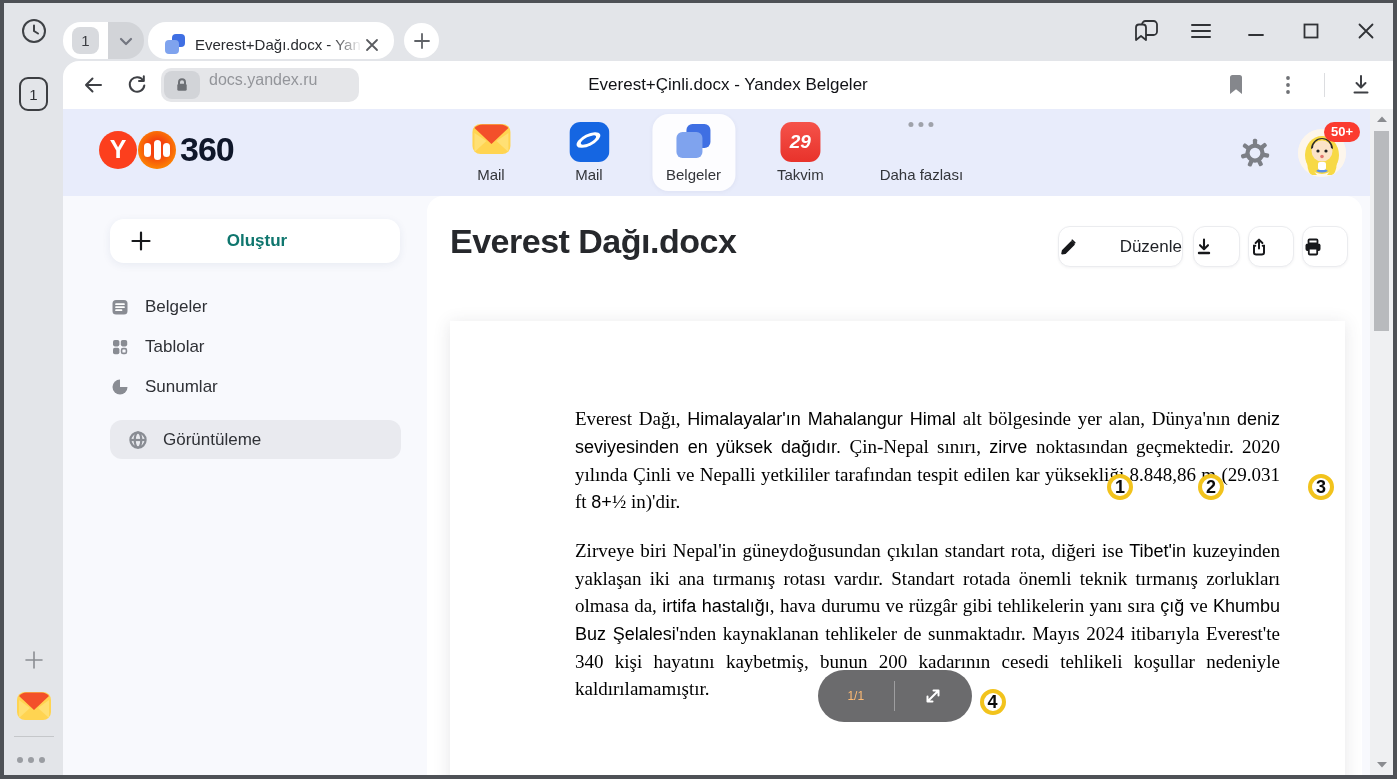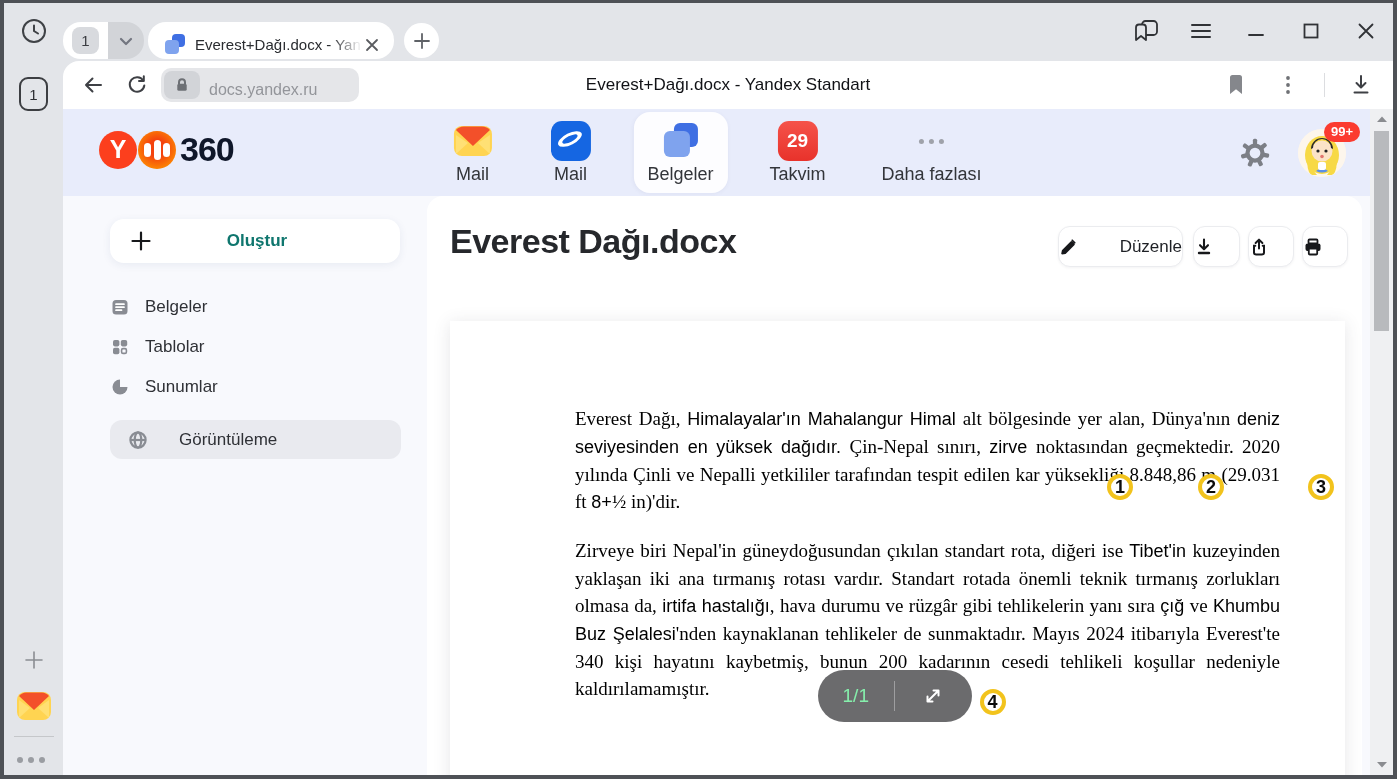"docs.yandex.ru" .url-pill { align-items: flex-end -> flex-start }
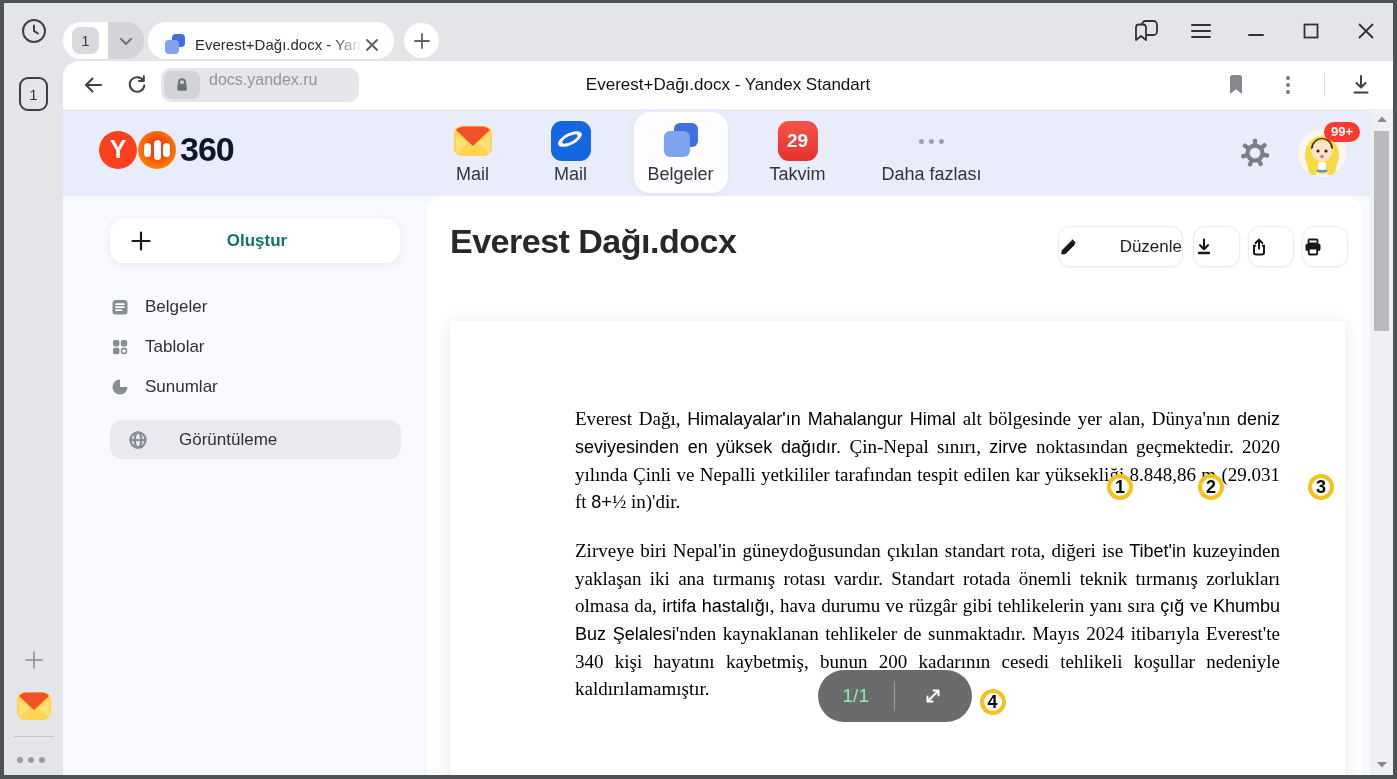"Everest+Dağı.docx - Yandex Standart" div.page-title { text: Everest+Dağı.docx - Yandex Standart -> Everest+Çinli.docx - Yandex Belgeler }
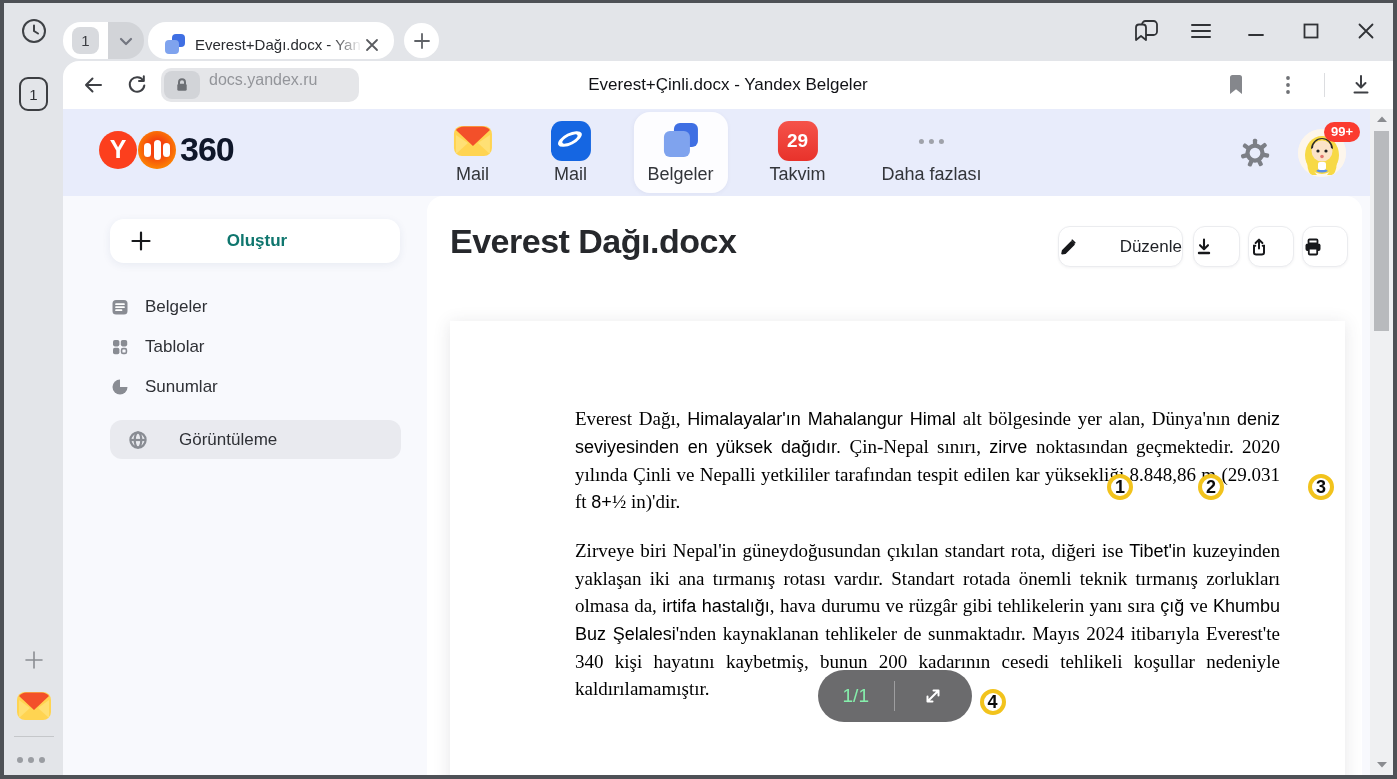"29" .nav-ico { align-items: center -> flex-start; font-style: none -> italic }
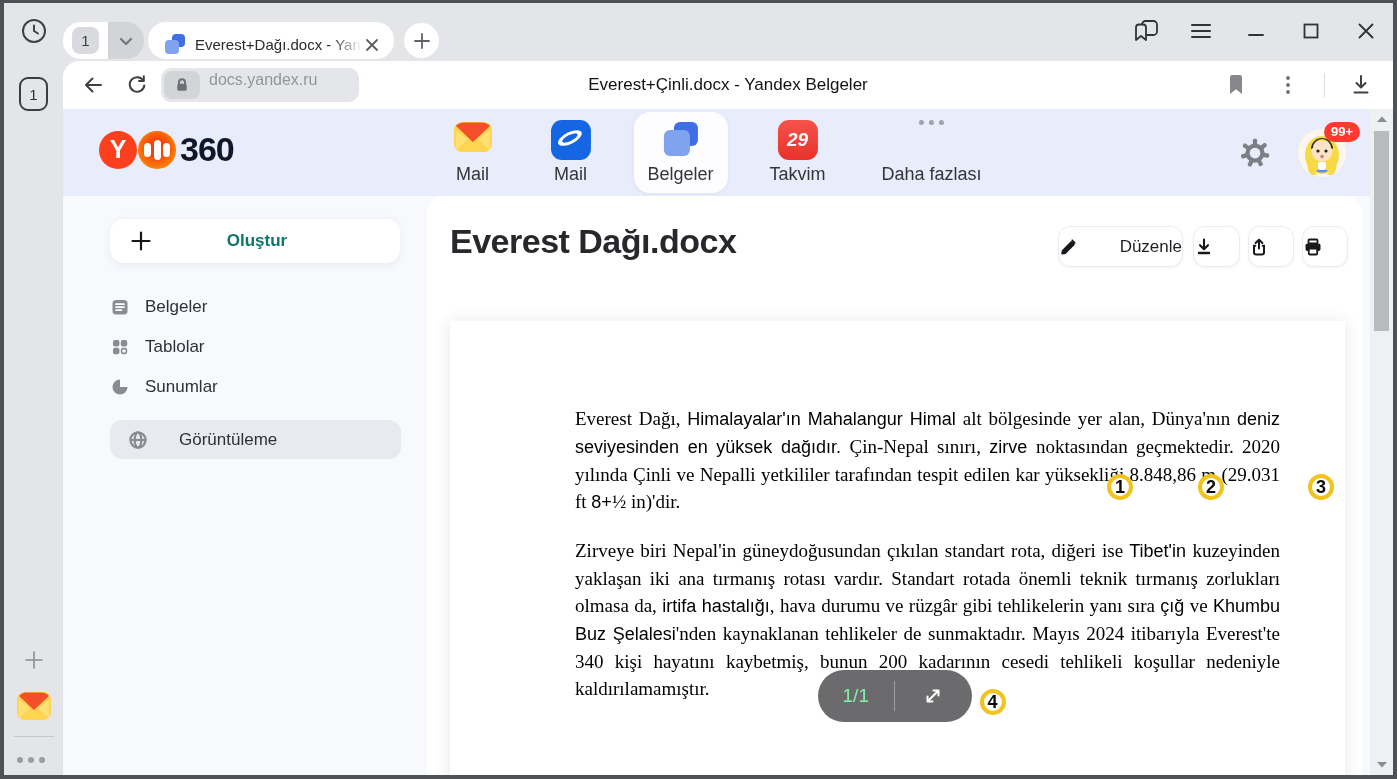"99+" div.avatar-badge { text: 99+ -> 50+ }
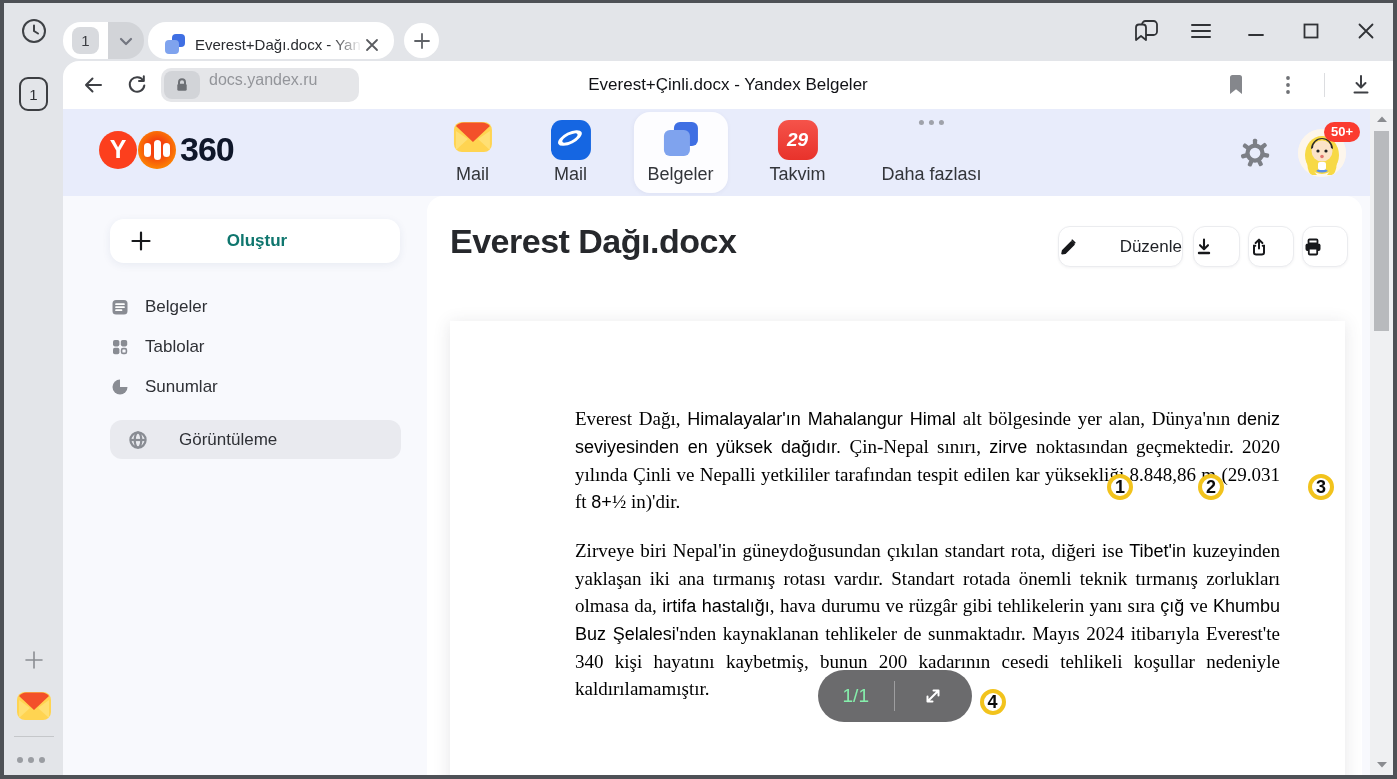"Mail" .nav-label { font-size: 18px -> 15px }
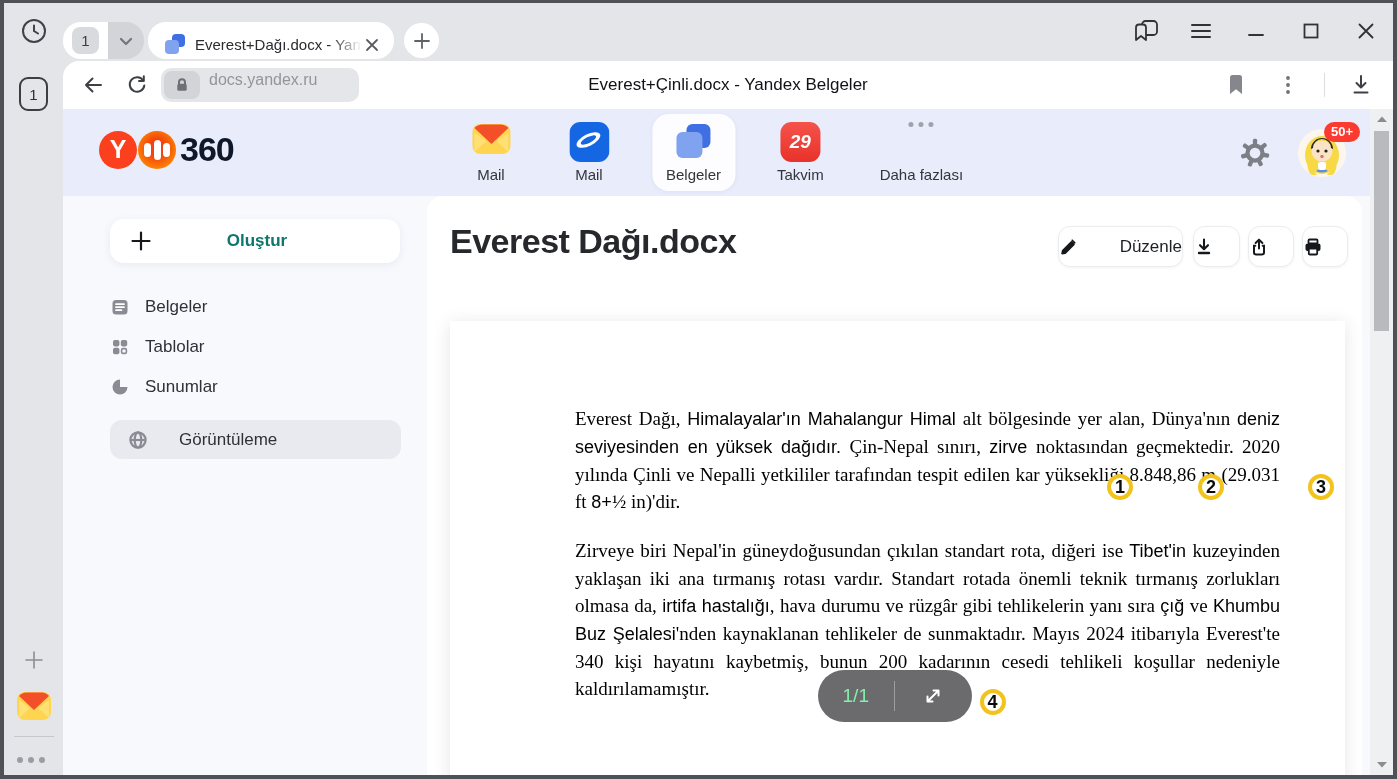"Görüntüleme" .view-item { gap: 31px -> 15px }
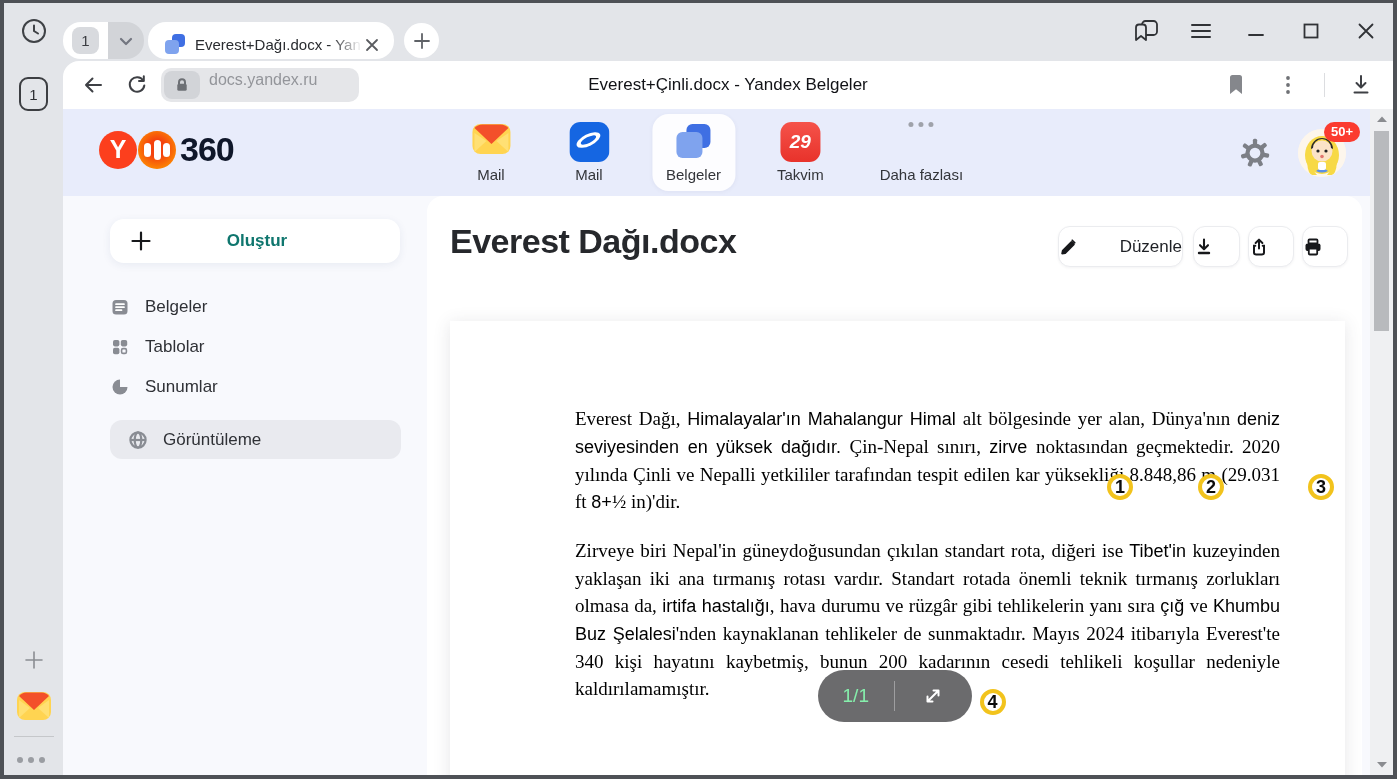"1/1" .pager-count { color: #86efac -> #fdba74; font-size: 19px -> 12px }
